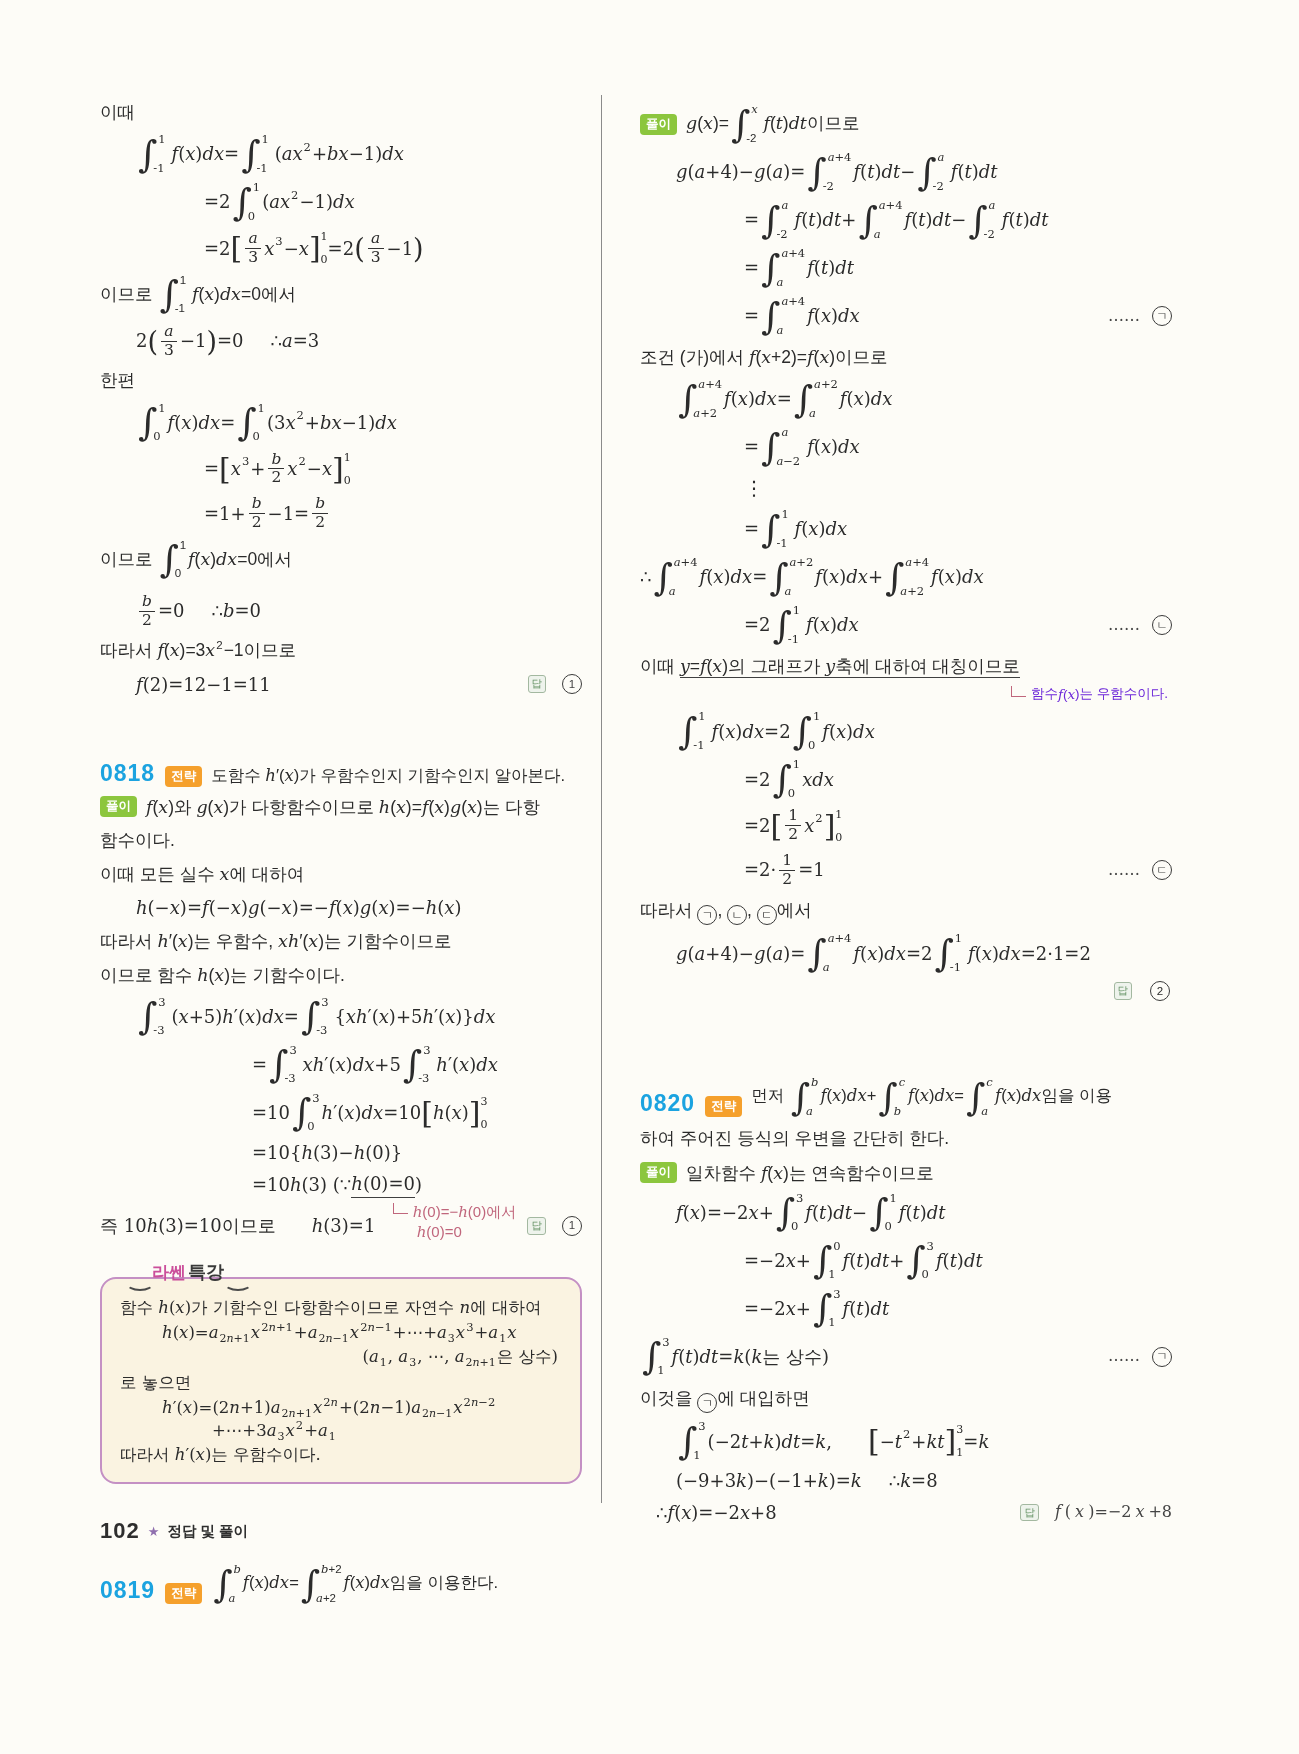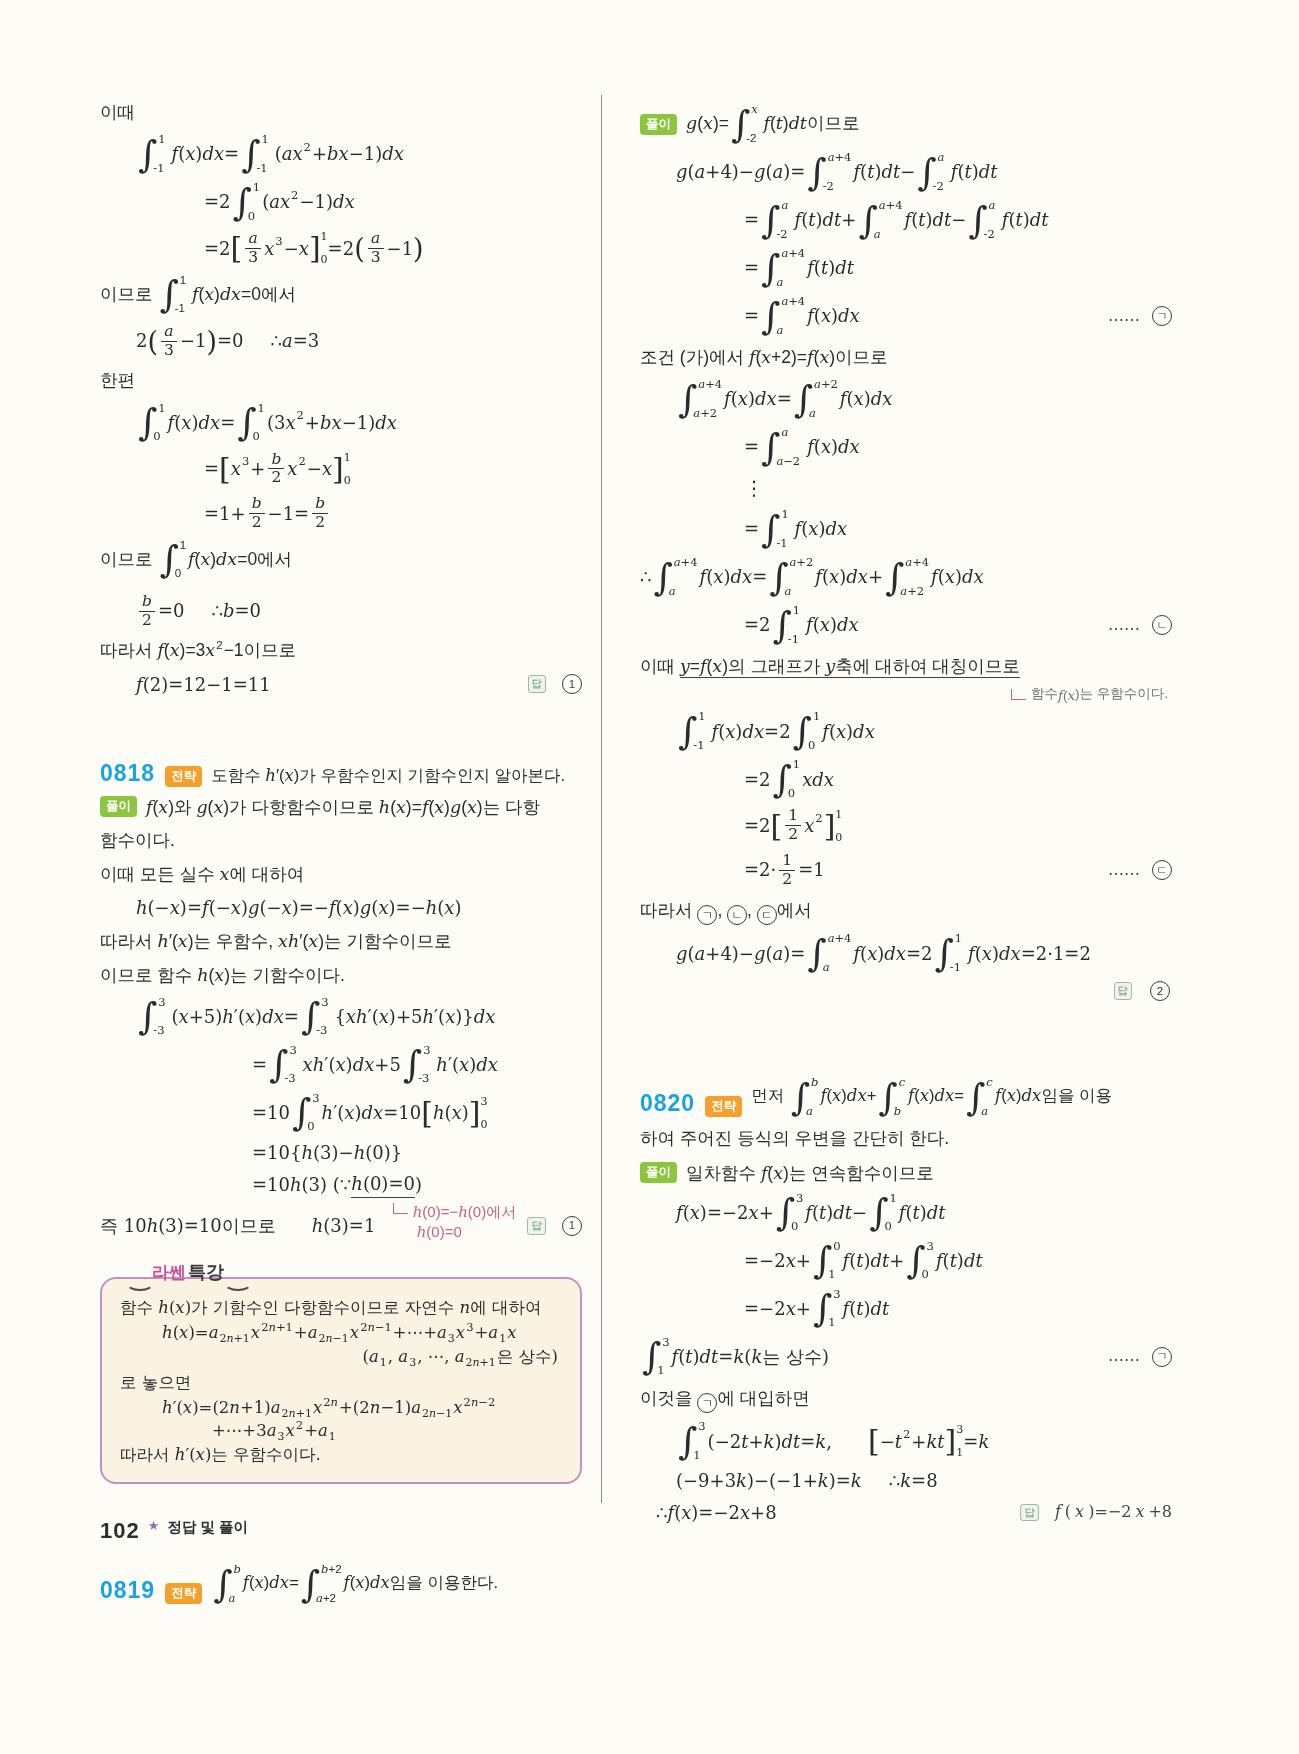"함수 ( )는 우함수이다." .annline { align-items: flex-end -> center; color: #737373 -> #6d28d9 }
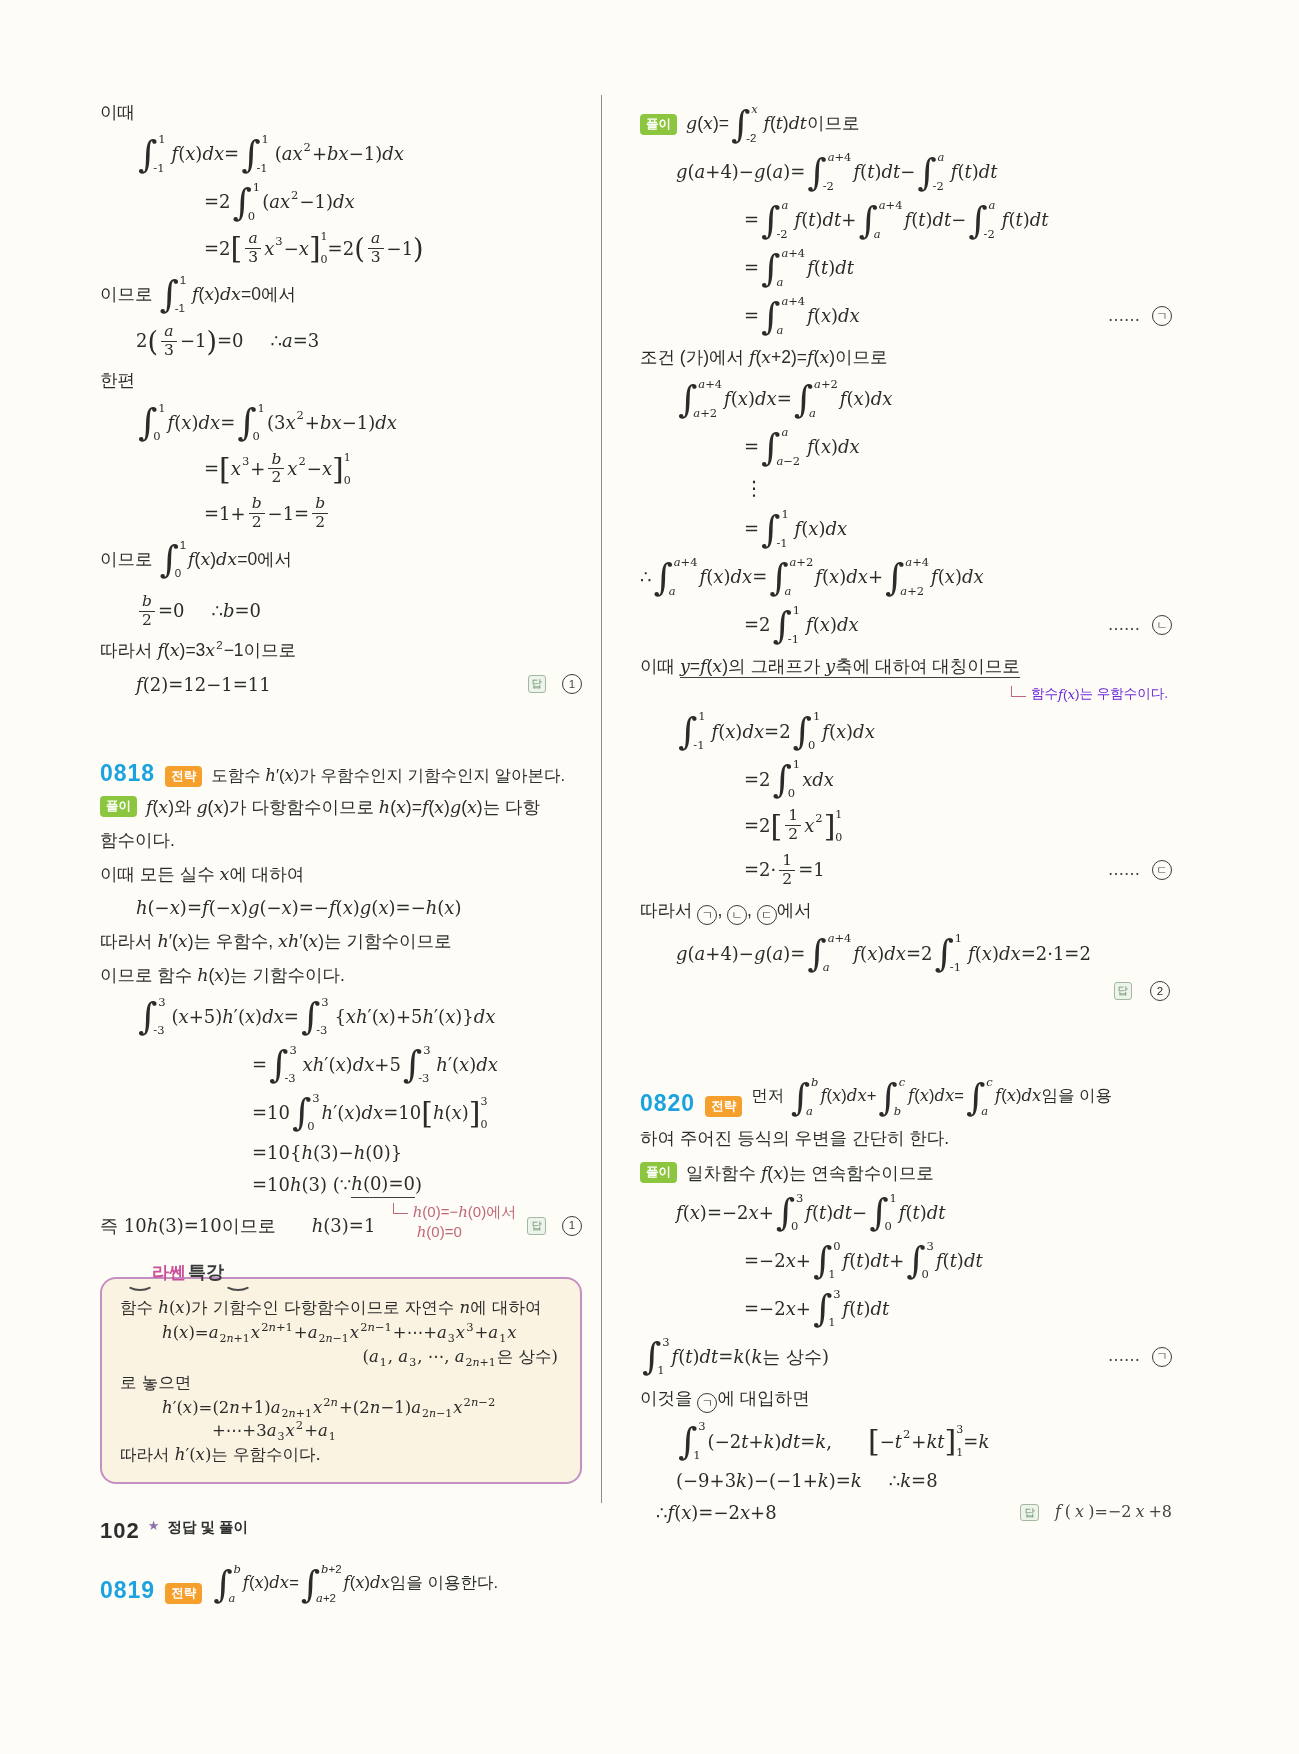"102" .footer { align-items: none -> center }
